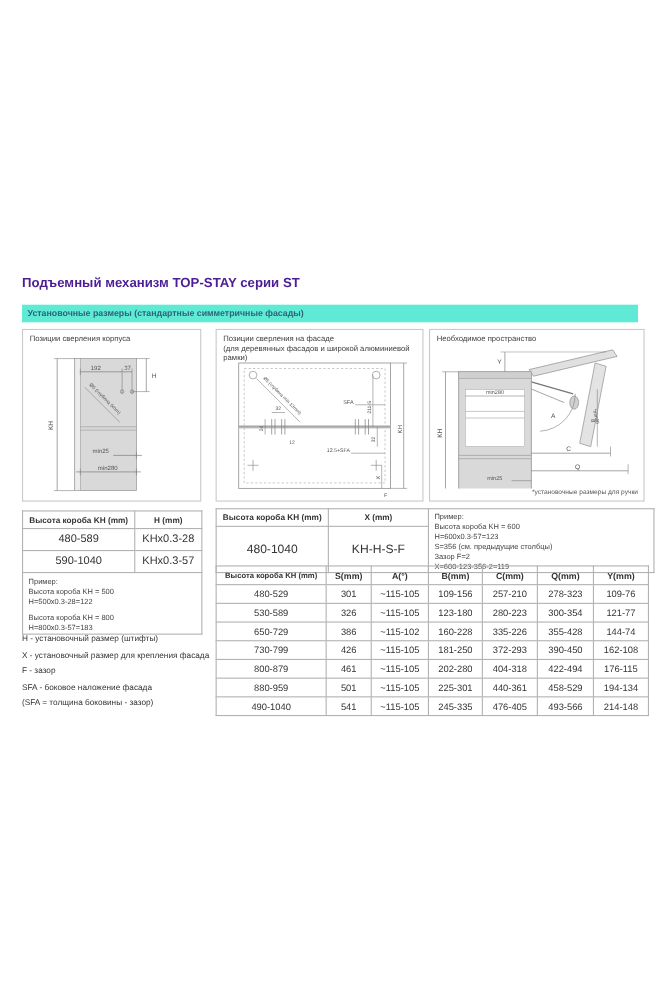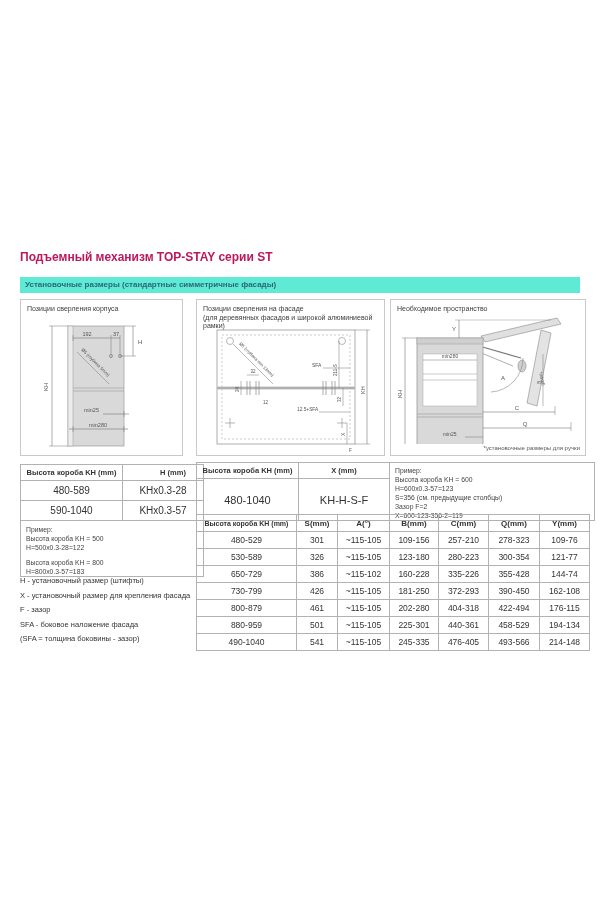"Подъемный механизм TOP-STAY серии ST" .page-title { color: #be185d -> #4c1d95 }
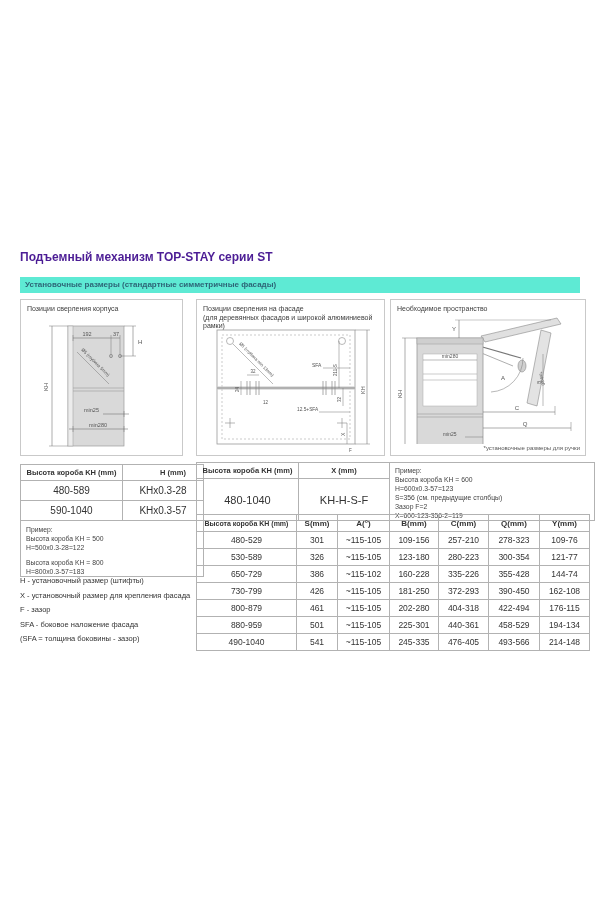"H (mm)" .hc1 { padding-left: 20px -> none }
